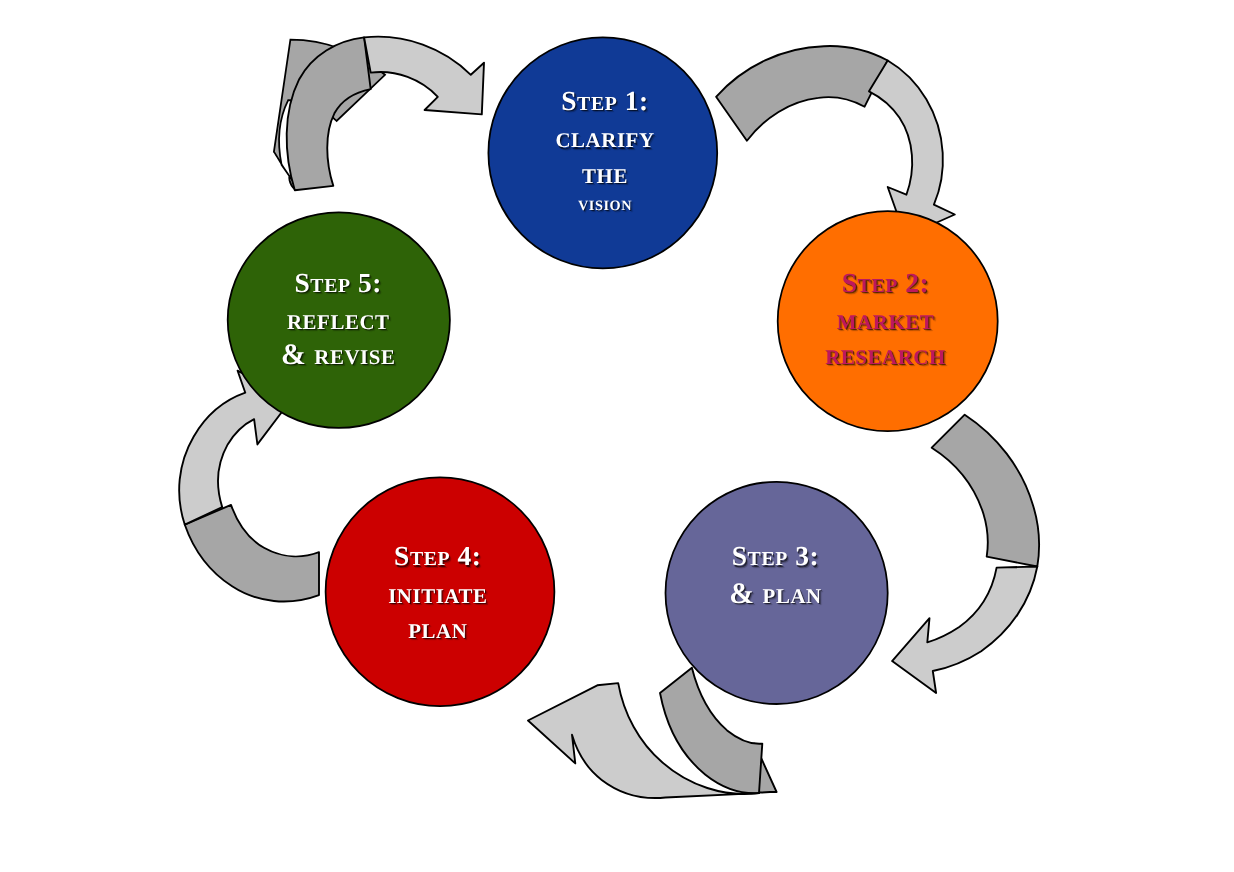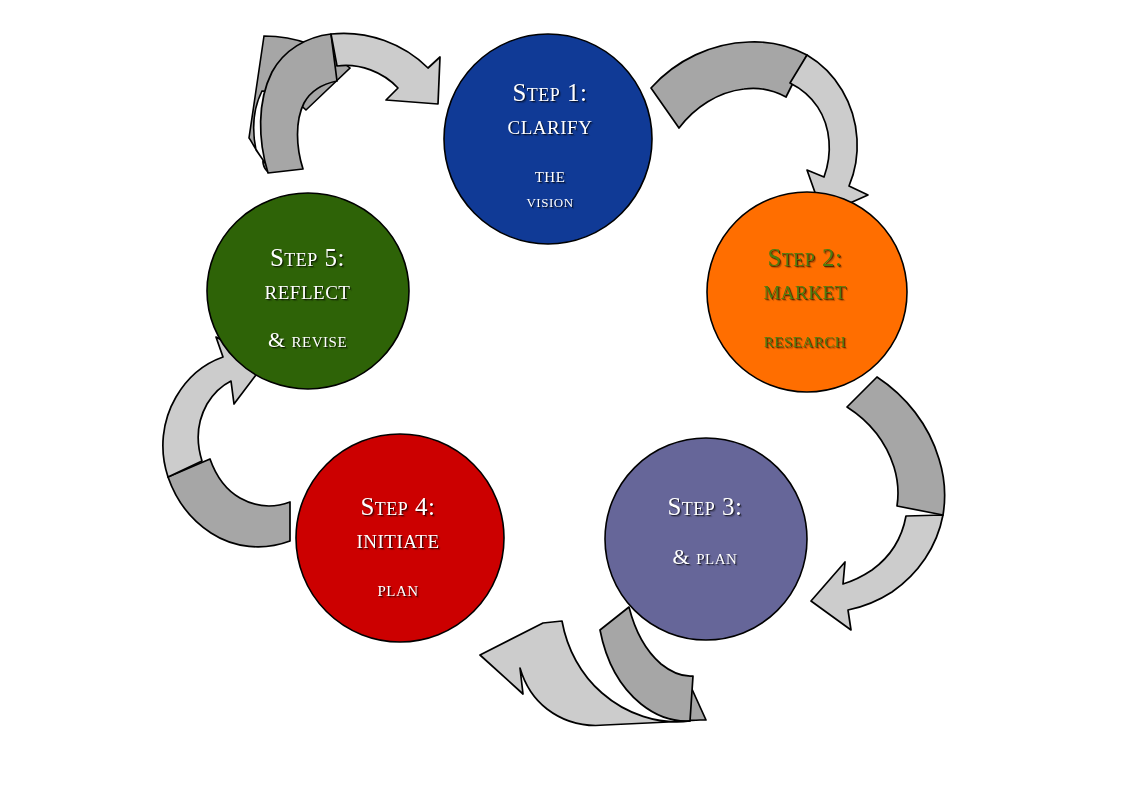"Step 1:" .node-label { font-weight: normal -> bold }
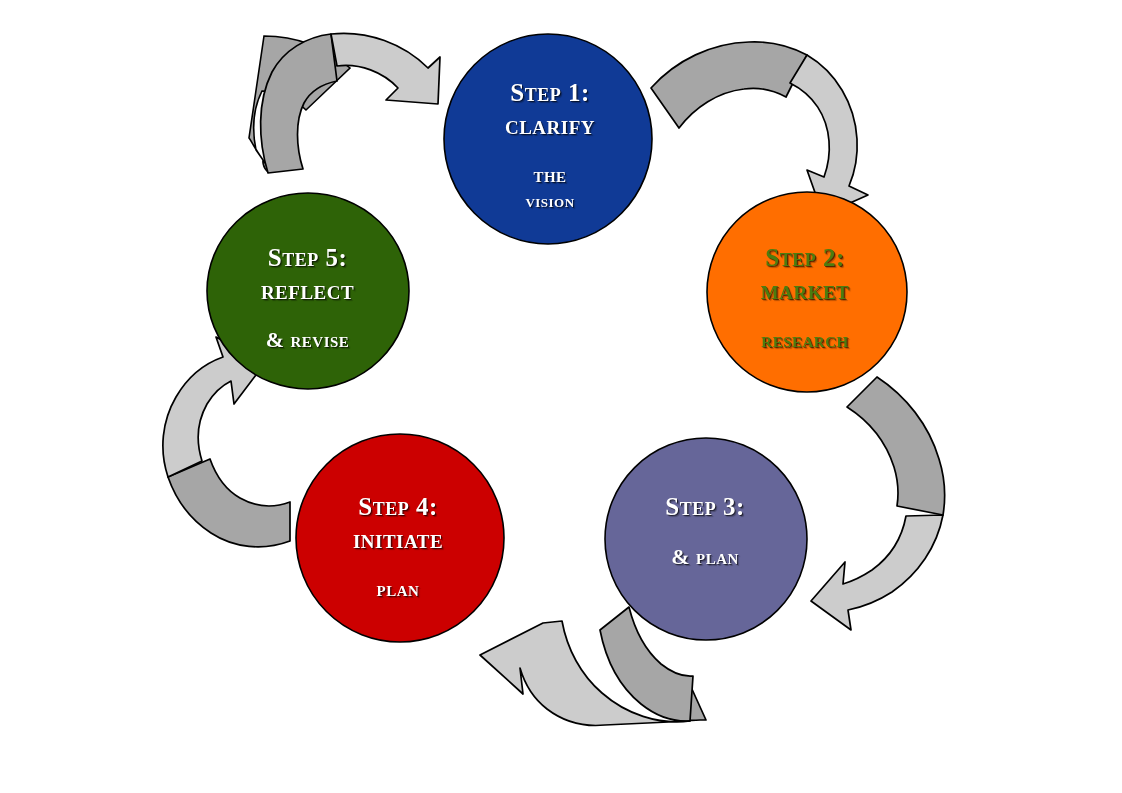"the" .node-label .l3 { font-size: 22px -> 27px; margin-top: 21px -> none }
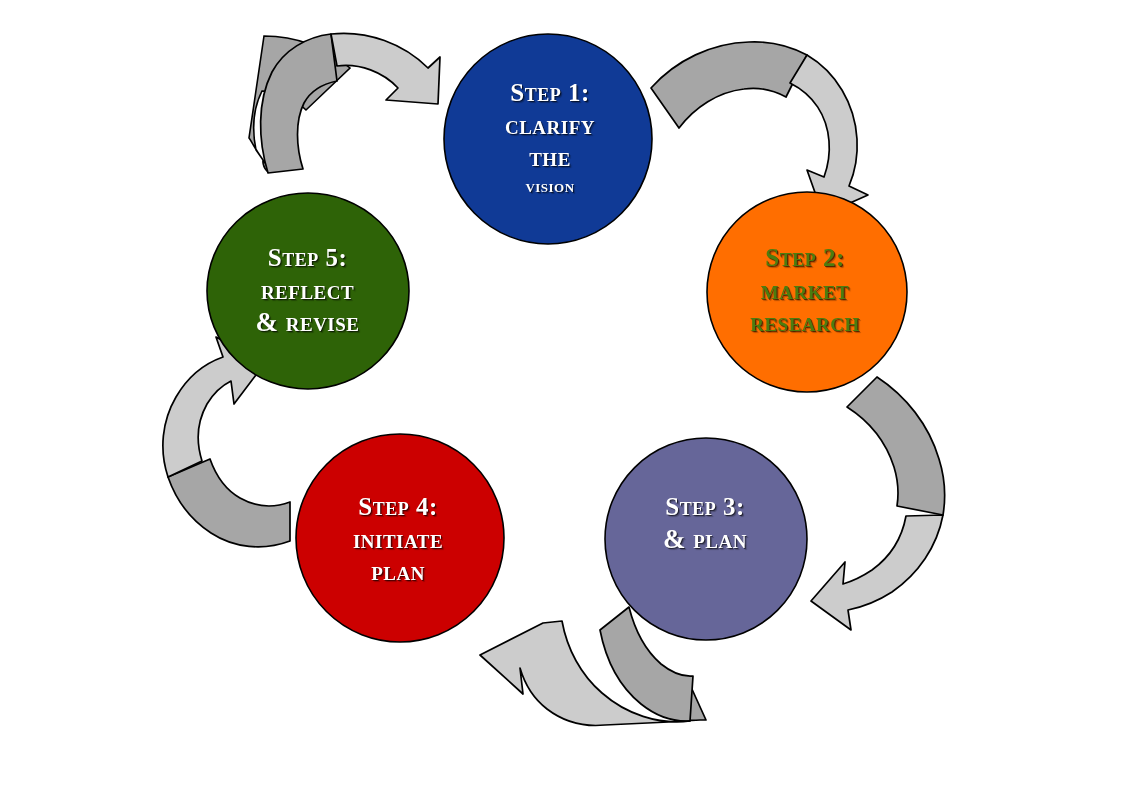"Step 2:" div.node-label { color: #4d7c0f -> #be185d }
